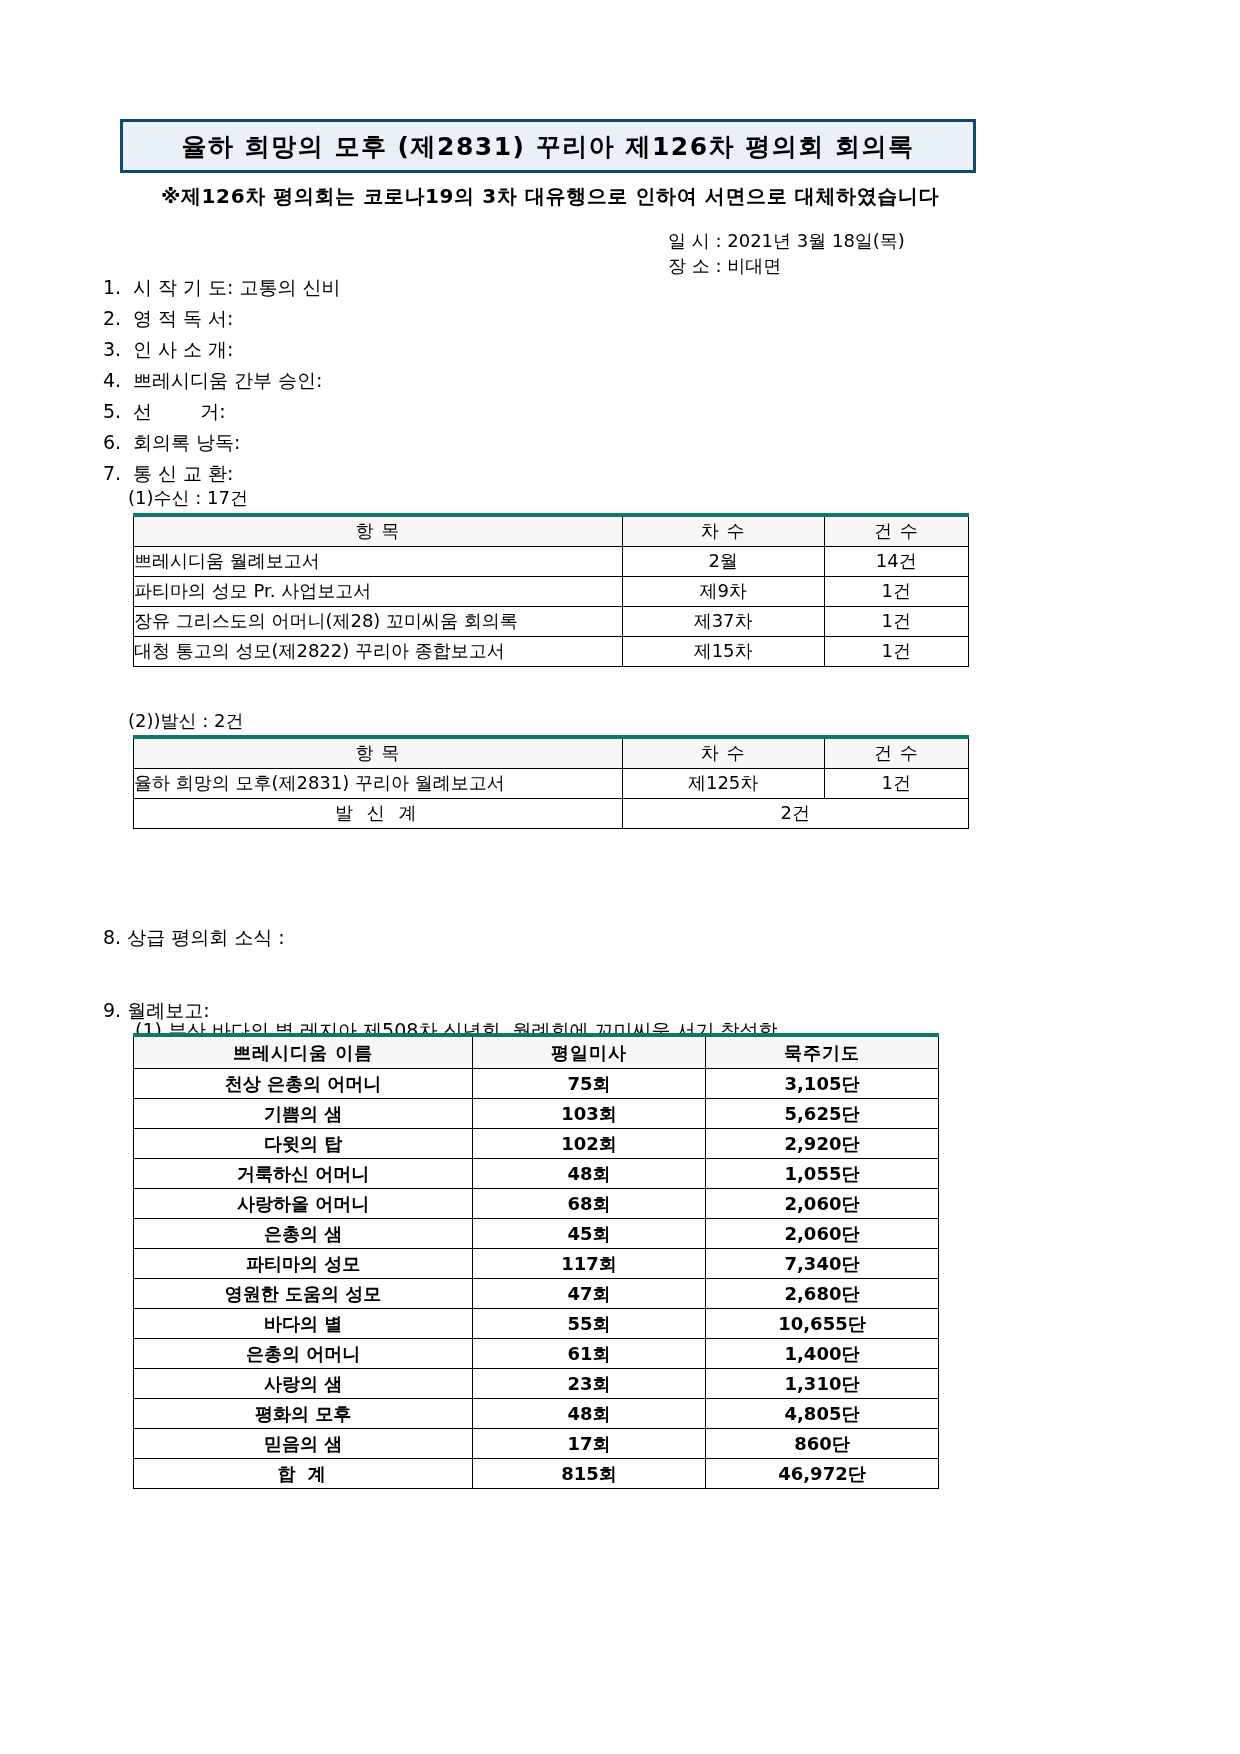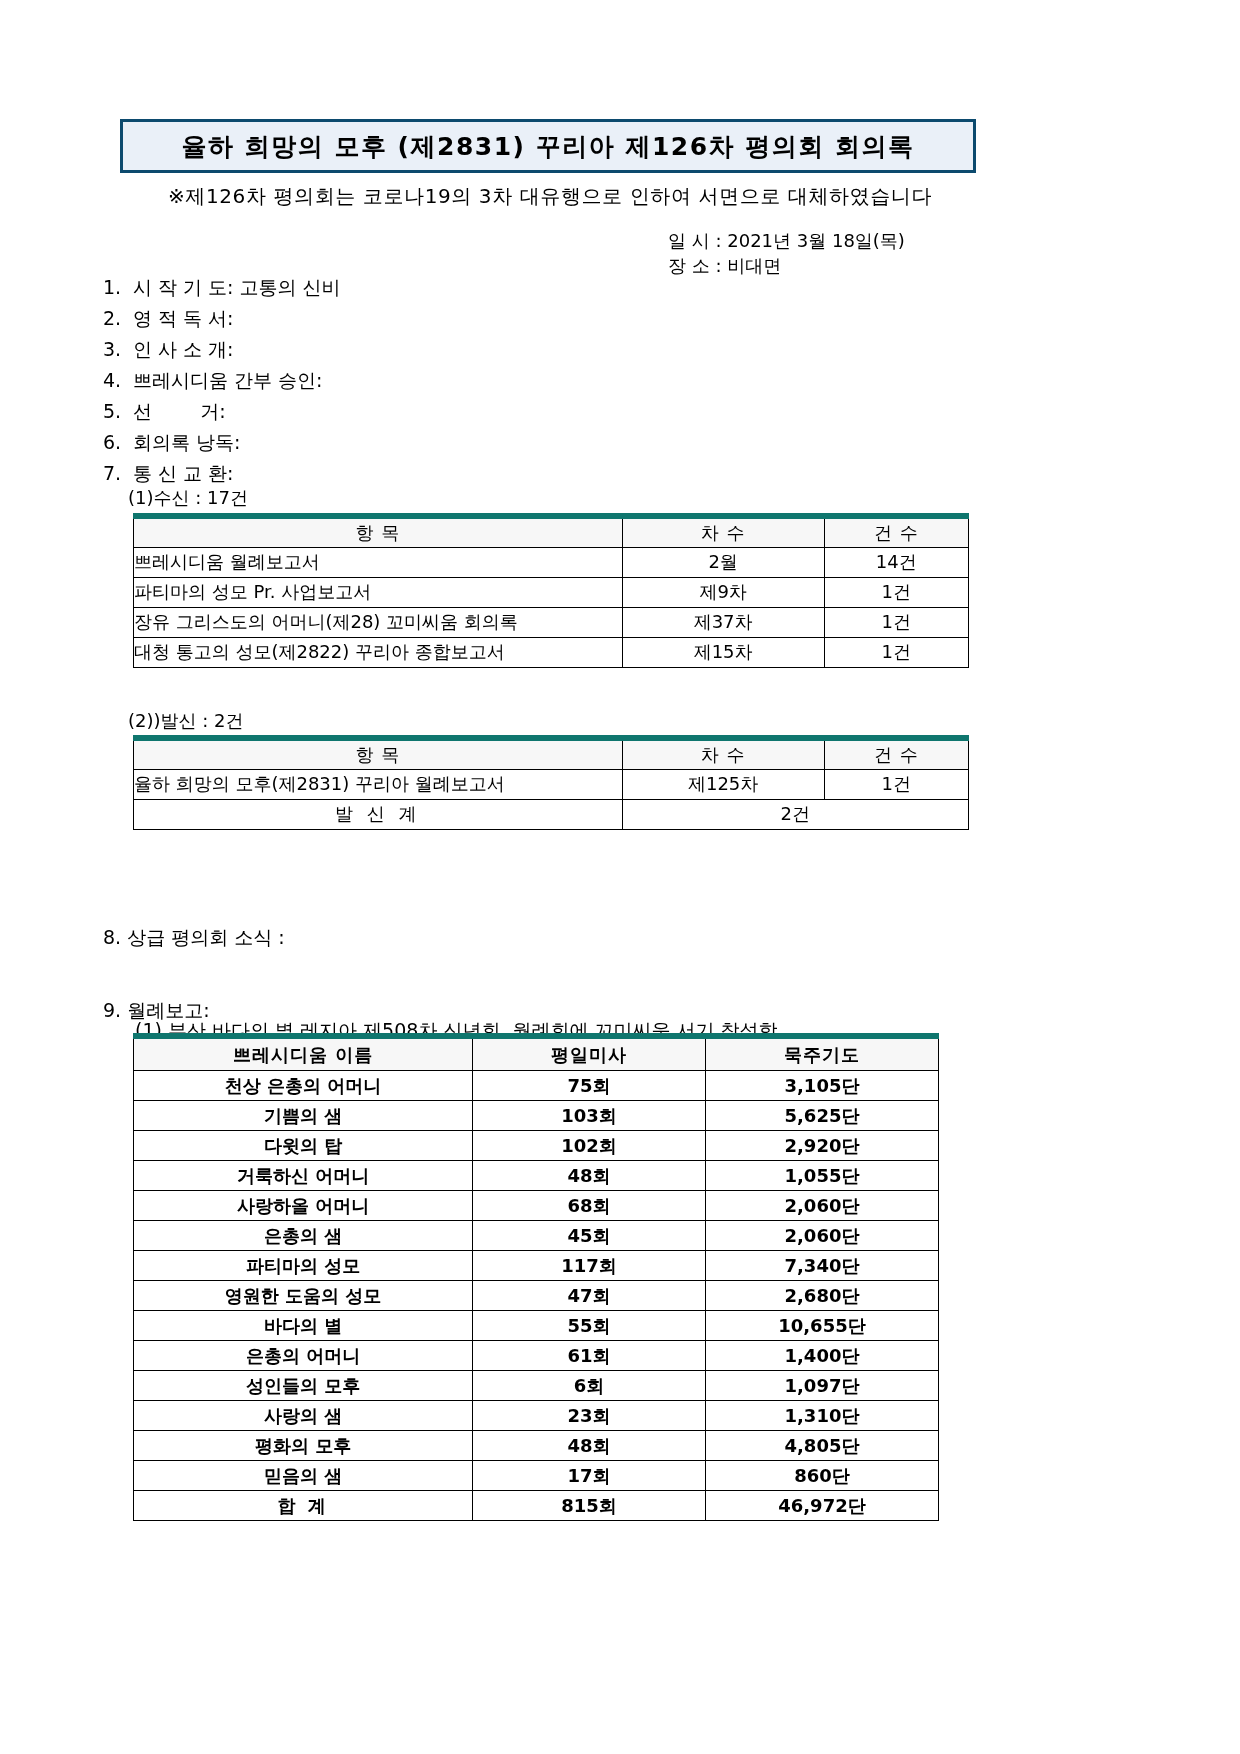"※제126차 평의회는 코로나19의 3차 대유행으로" .notice { font-weight: normal -> bold }
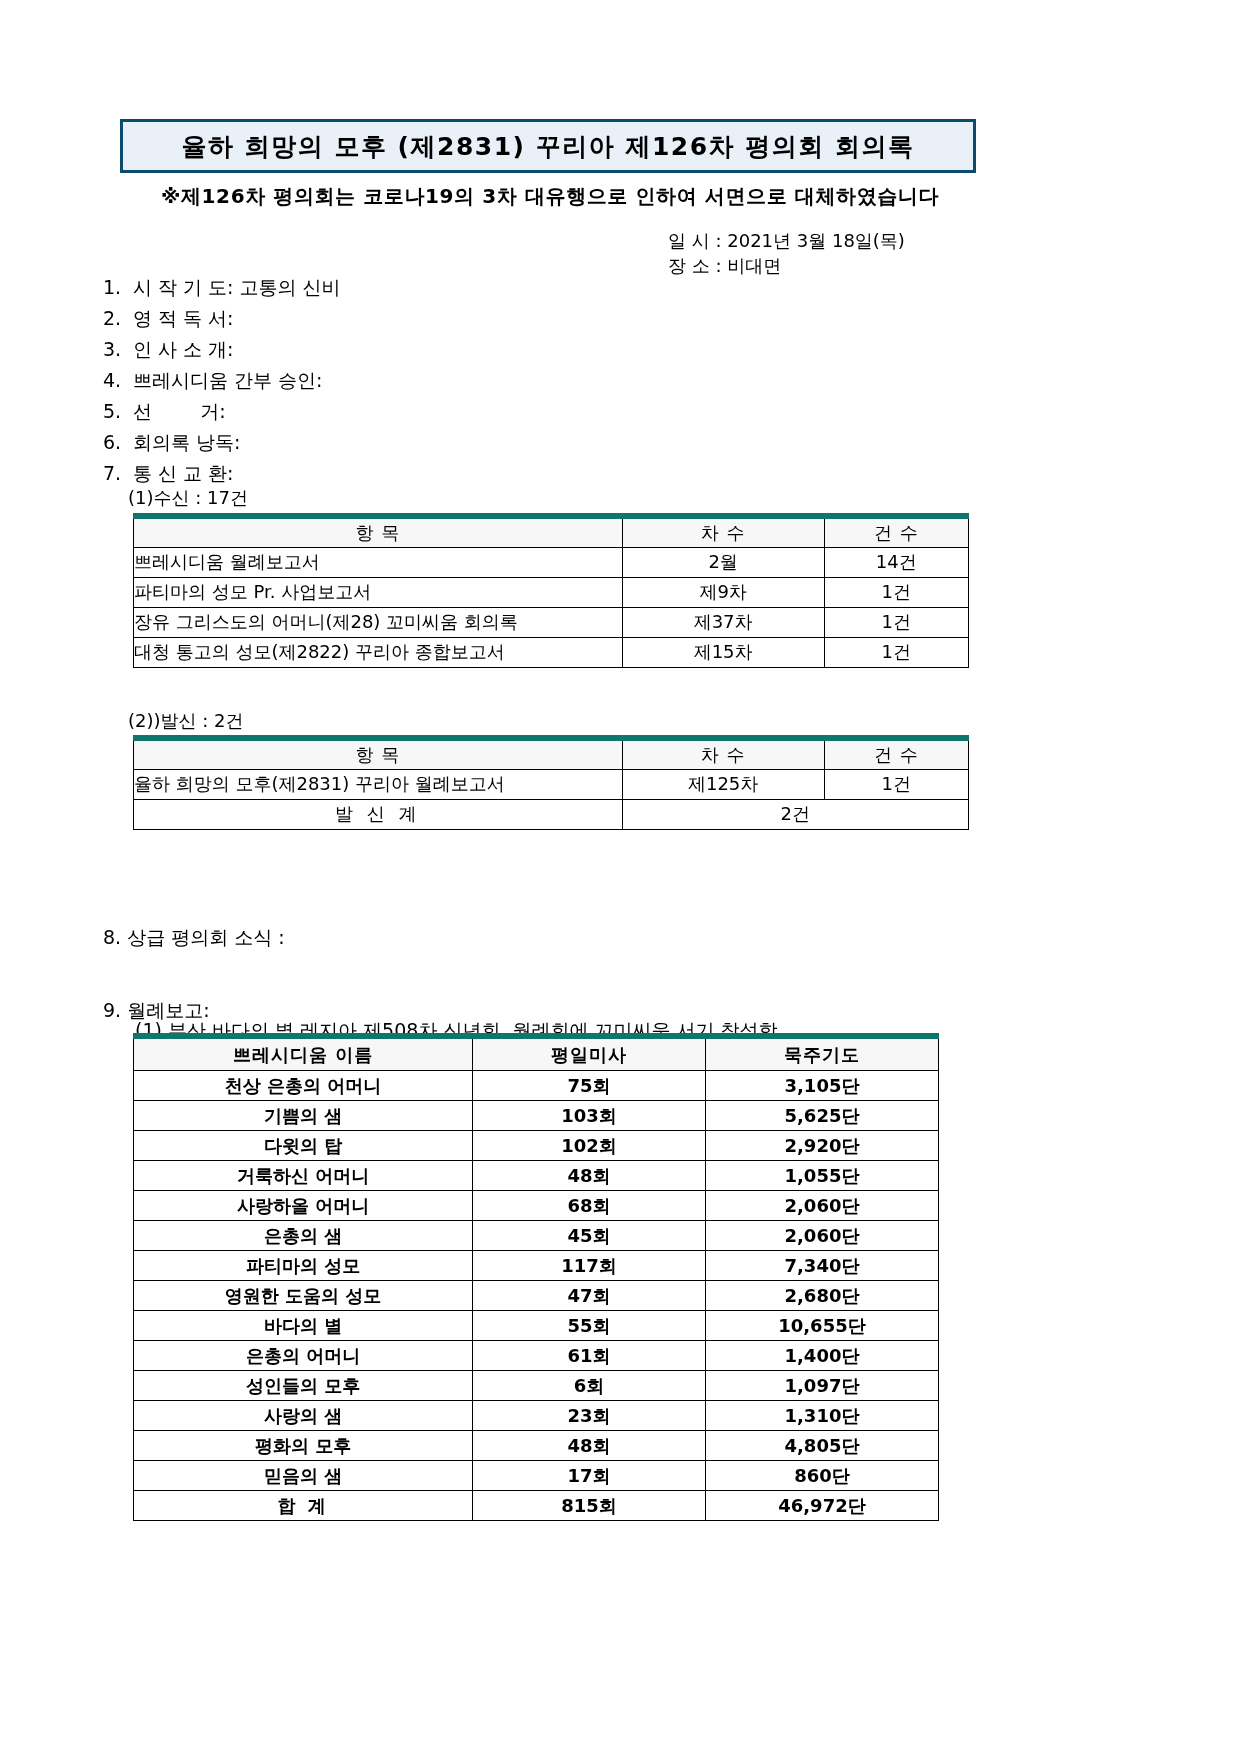"항 목" table.doc-table .outer-top td { border-top: 6px solid #0f766e -> 4px solid #0f766e }
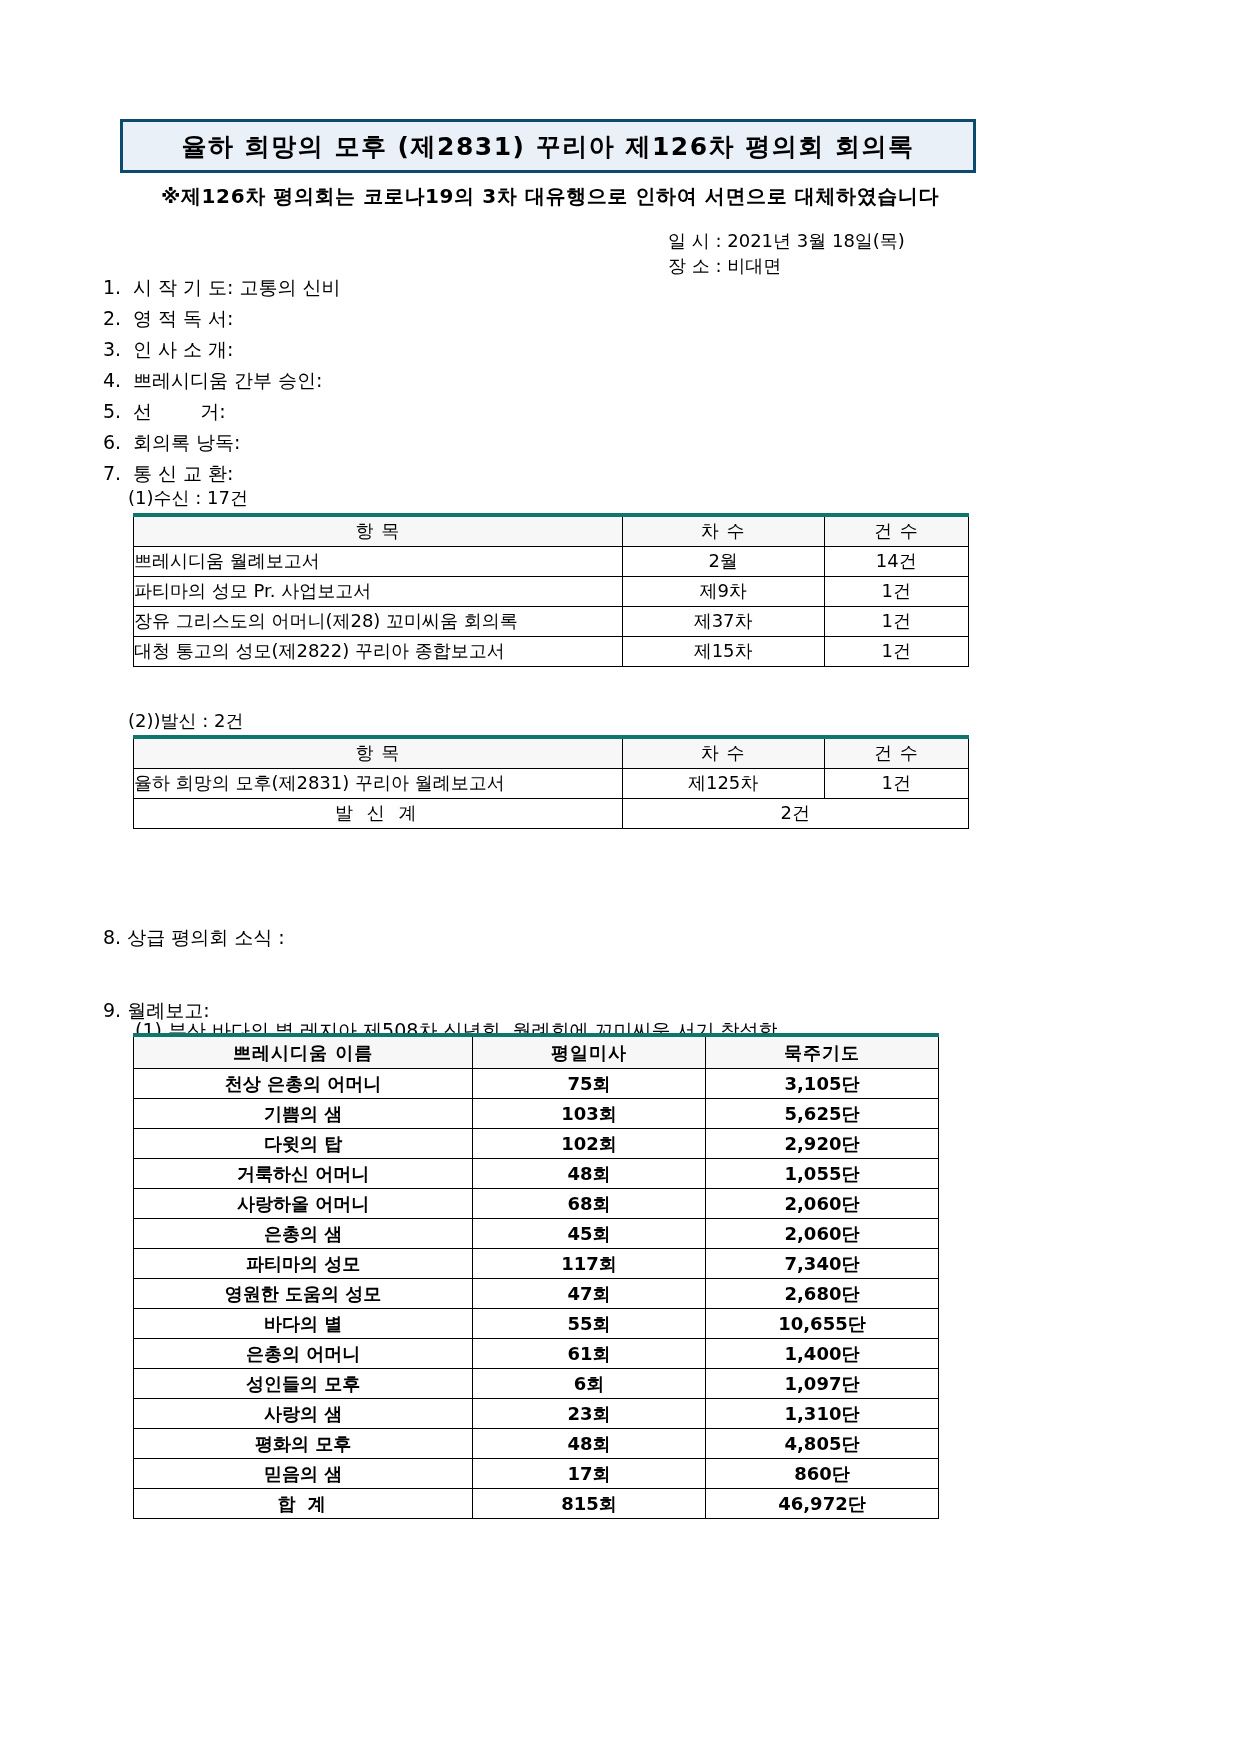"성인들의 모후" tr { html: <tr> <td>성인들의 모후</td> <td>6회</td> <td>1,097단</td> </tr> -> none }
